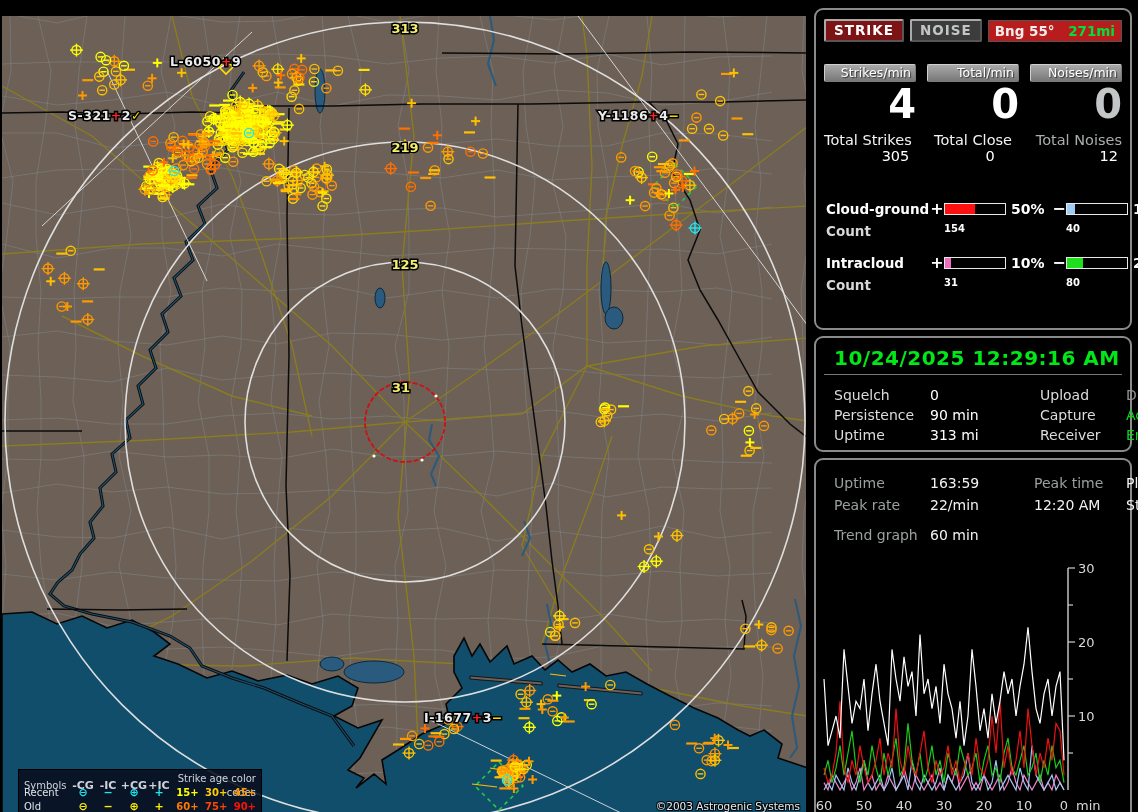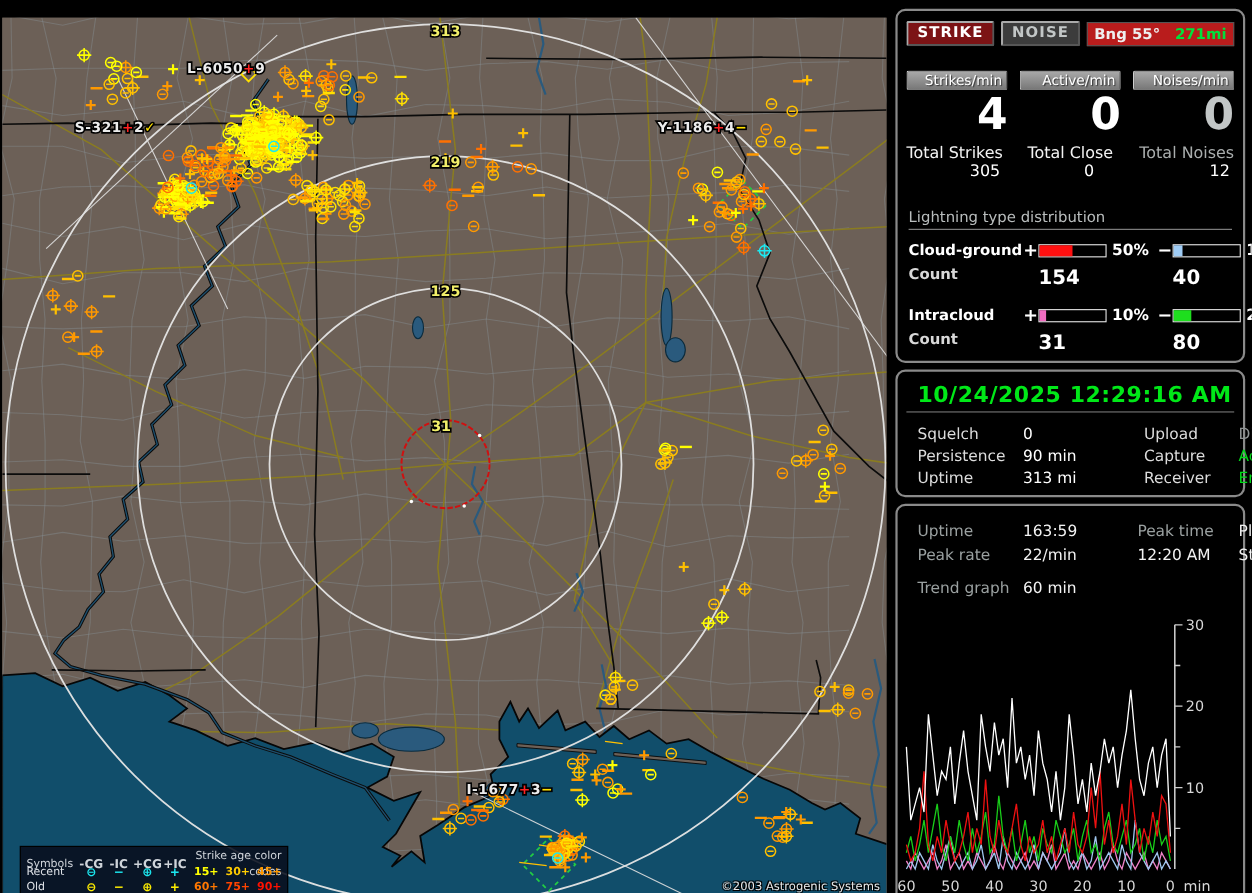"Active/min" span.minibtn { text: Active/min -> Total/min }
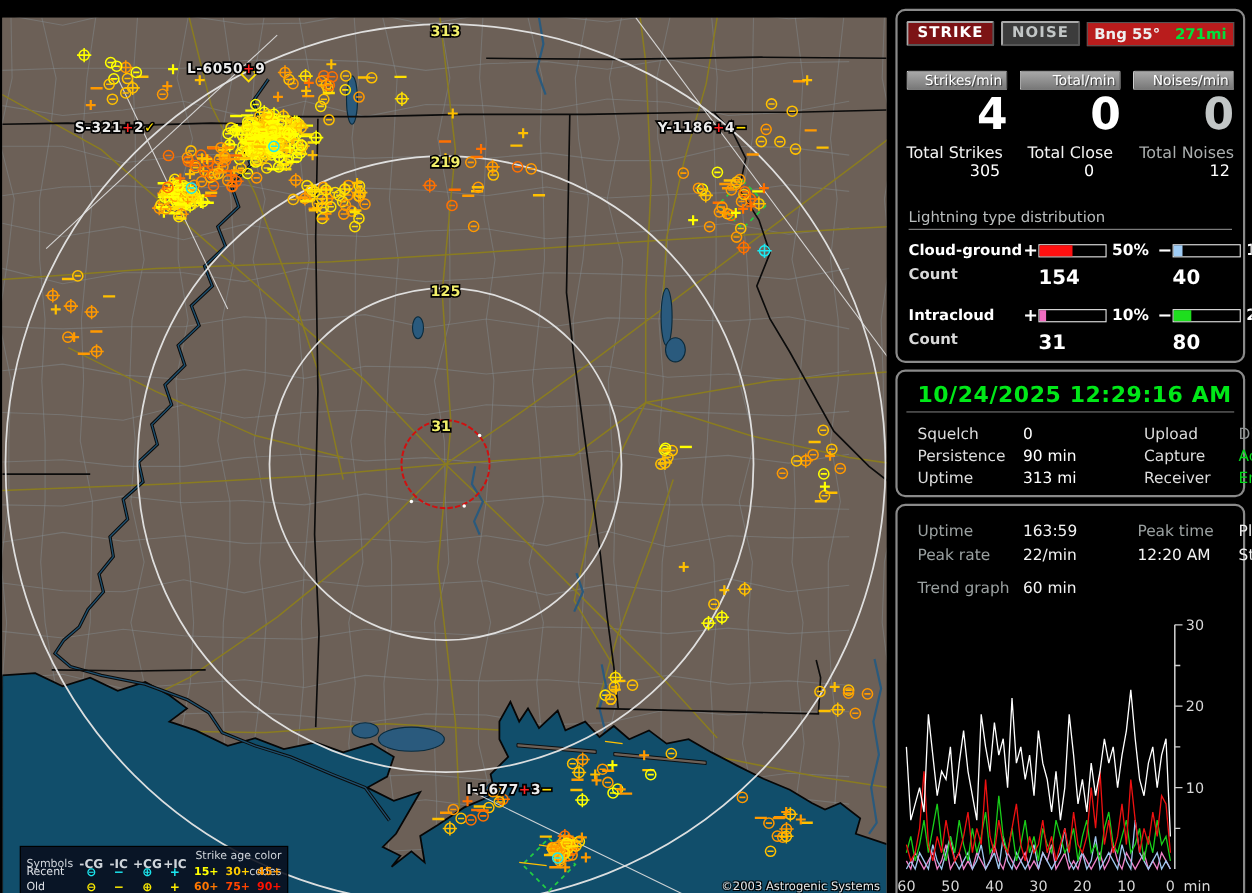"Lightning type distribution" div { html: <div>Lightning type distribution</div> -> none }
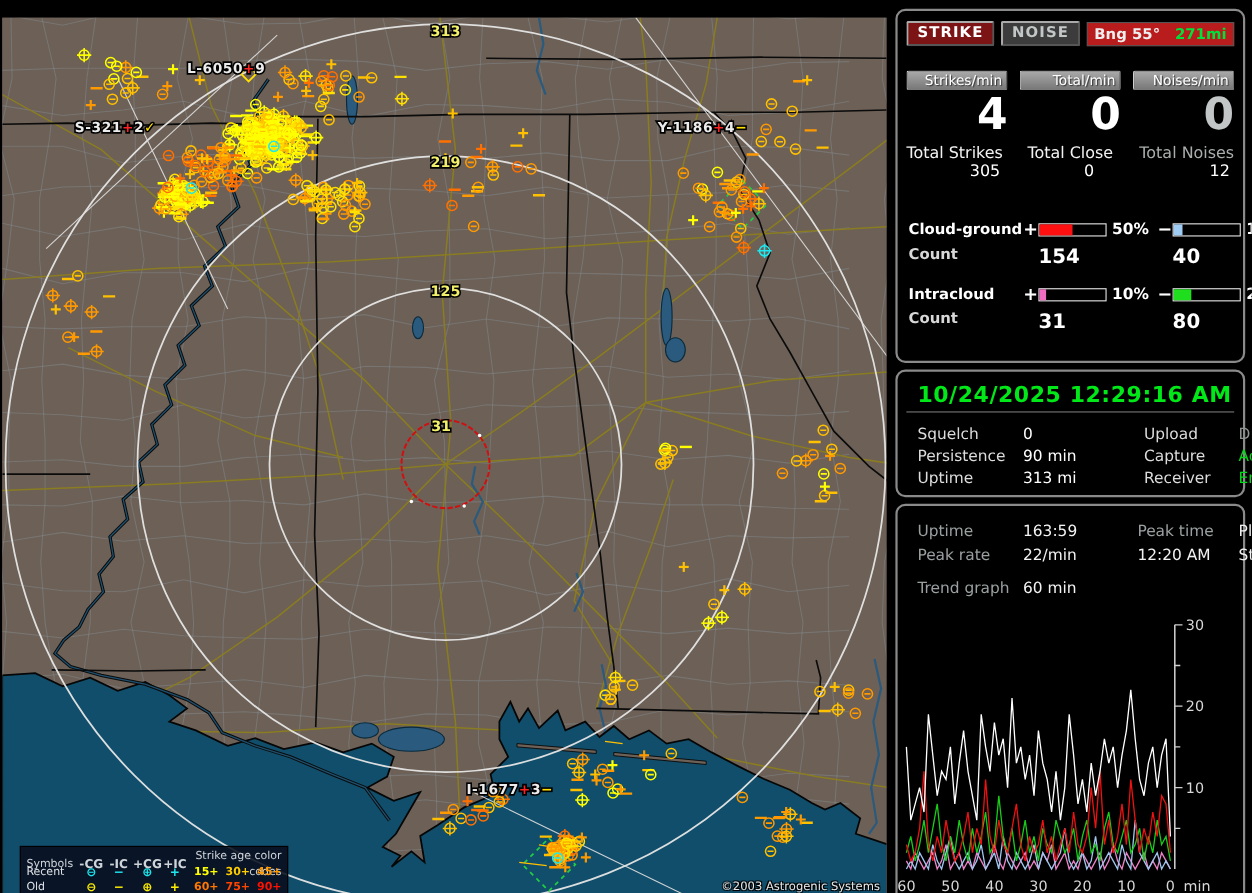"154" .cnt2-row .cv { font-size: 18px -> 10px }
